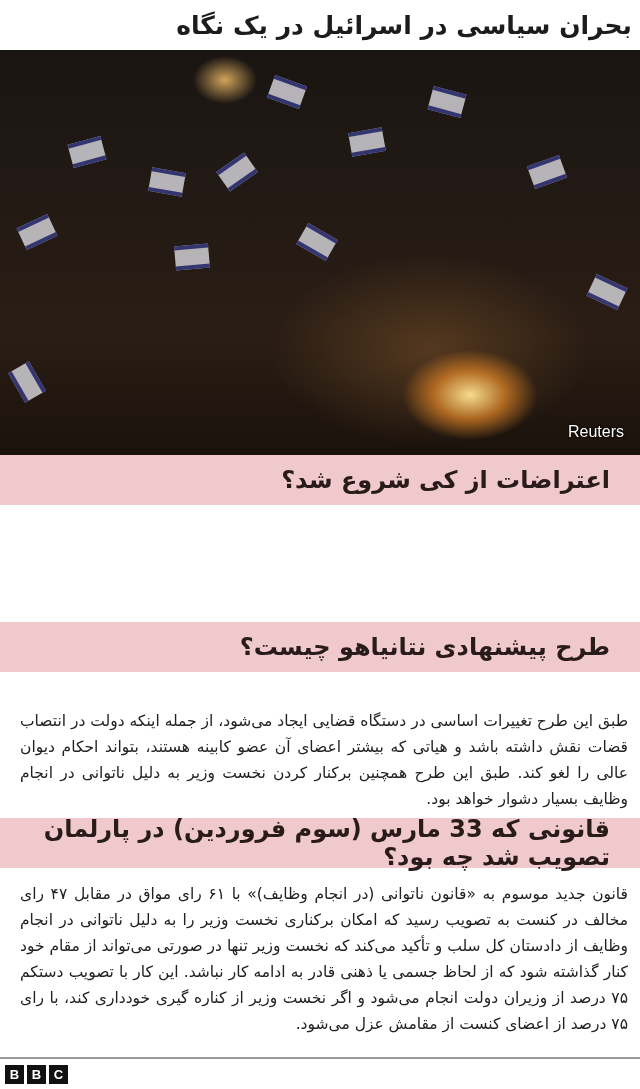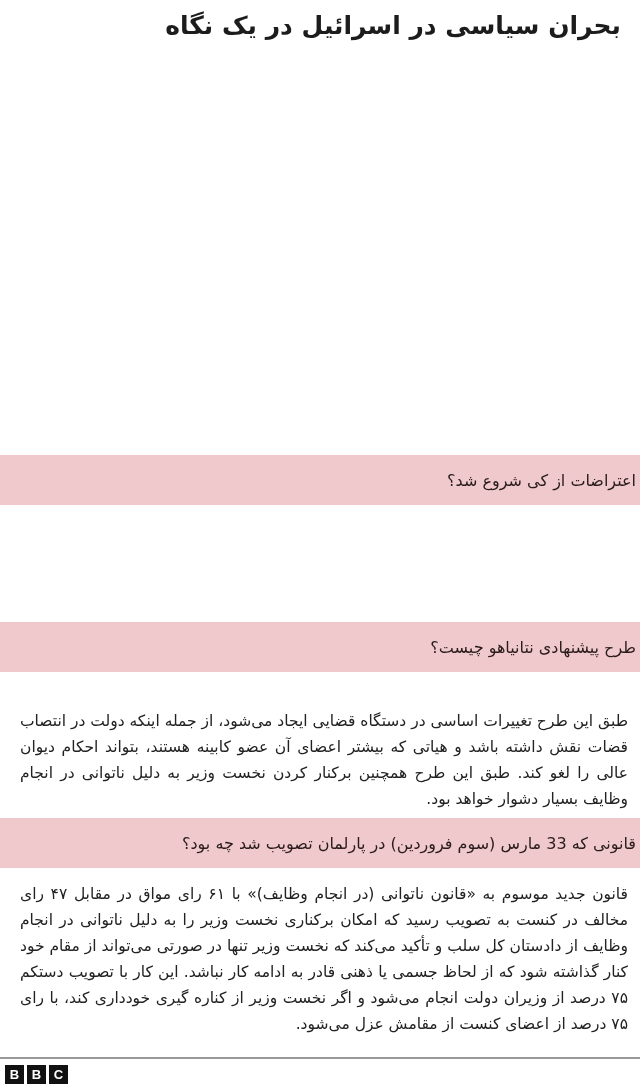"بحران سیاسی در اسرائیل در" .title { margin-right: 19px -> 8px }
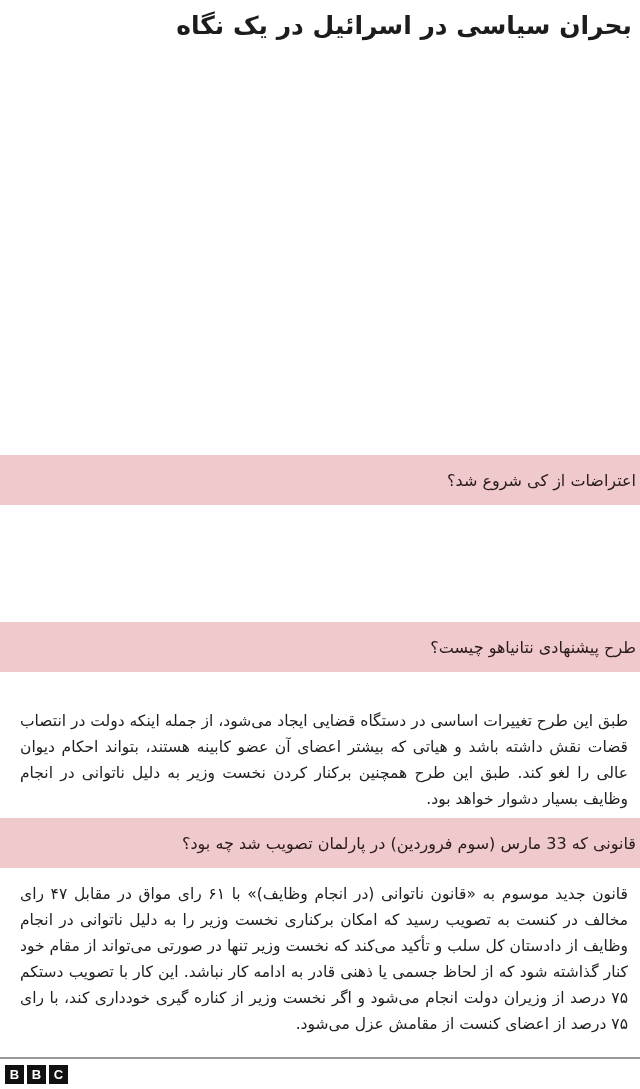"Reuters" div.photo { html: none -> <div> <div></div> <div></div> <div></div> <div></div> <div></div> <div></div> <div></div> <div></div> <div></div> <div></div> <div></div> <div></div> <span>Reuters</span> </div> }
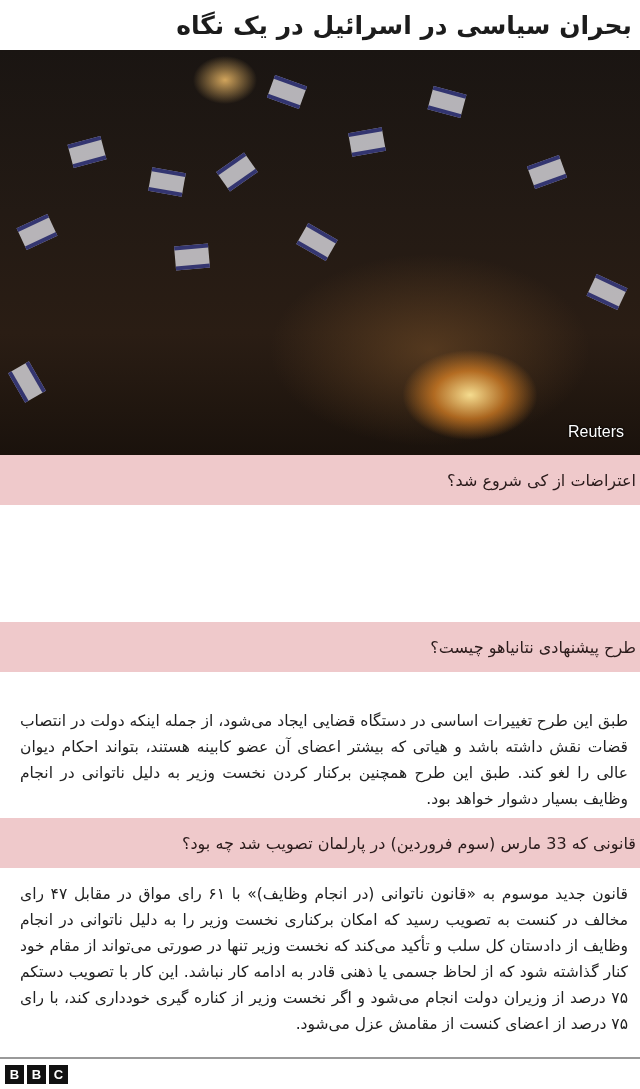"اعتراضات از کی شروع شد؟" .q-head span { font-size: 16px -> 24px; font-weight: normal -> bold; margin-right: 4px -> 30px }
